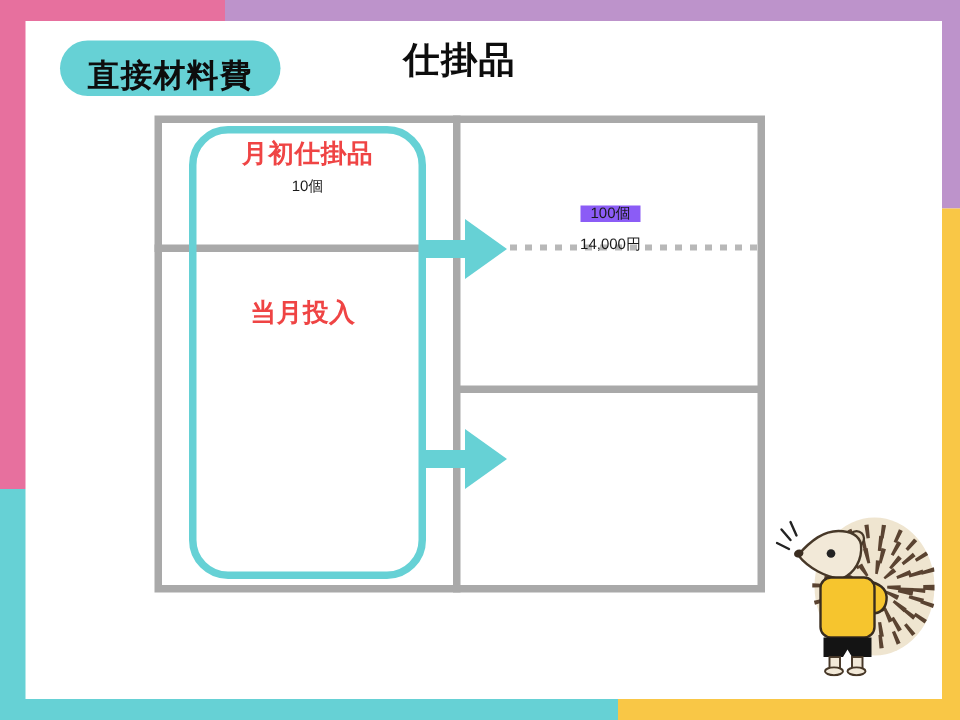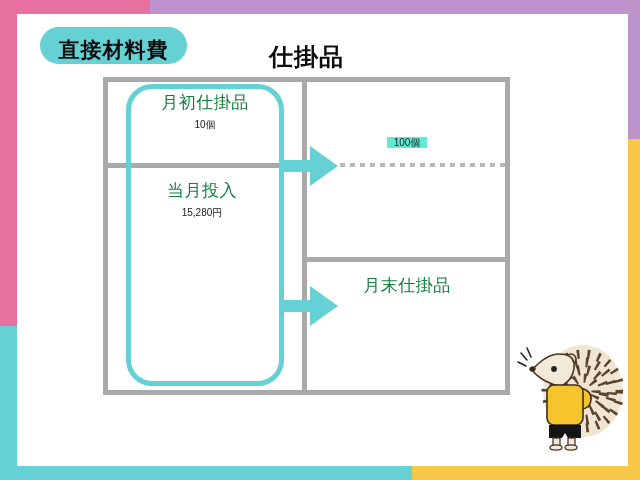"仕掛品" .title { top: 41px -> 24px }
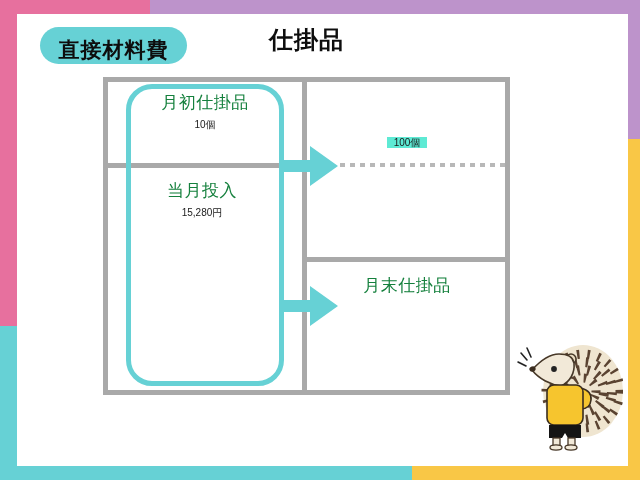"月初仕掛品" .cell-label { color: #15803d -> #ef4444; font-weight: 400 -> 700 }
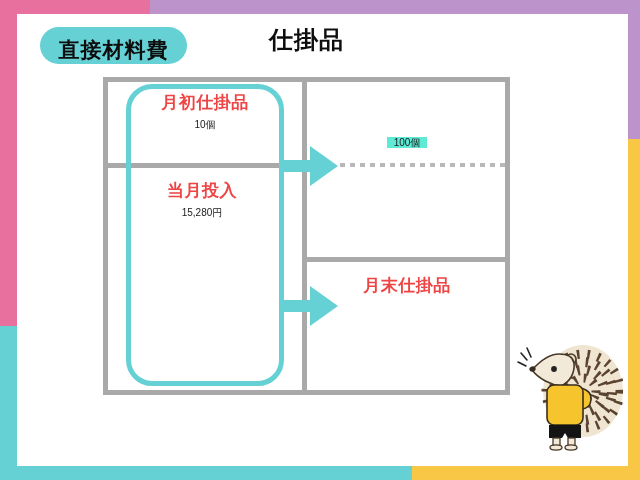"100個" .over-dots { background: #5eead4 -> #8b5cf6 }
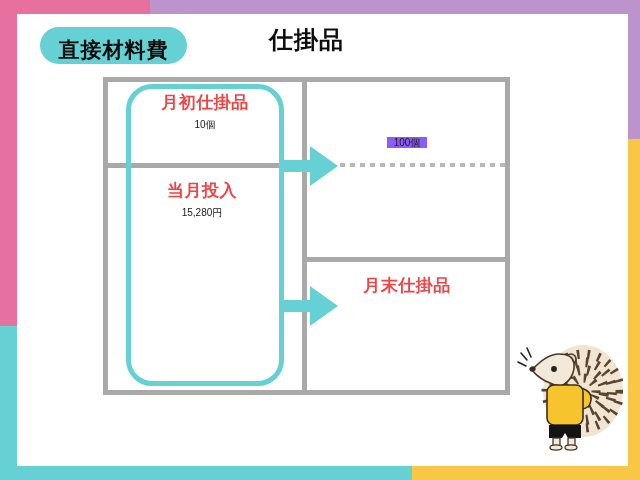"14,000円" div.cell-amt { html: none -> <div>14,000円</div> }
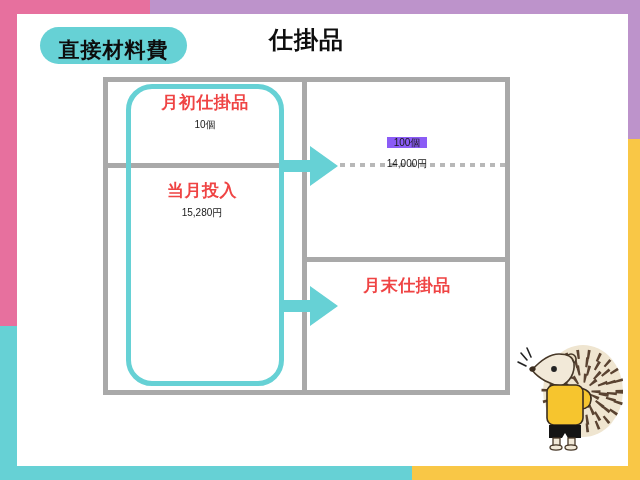"当月投入" .cell-input { top: 180px -> 198px }
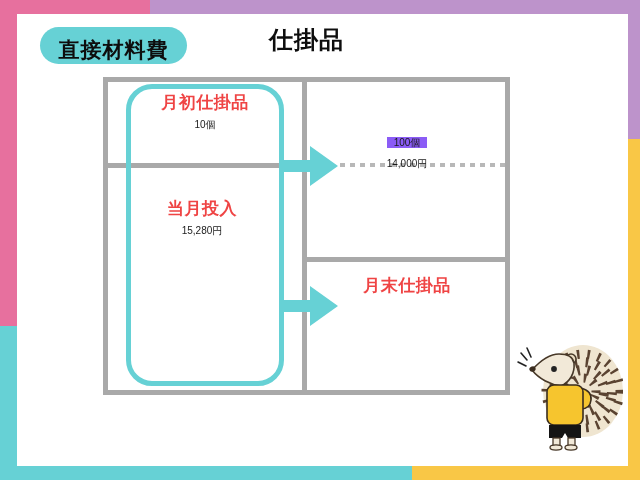"15,280円" div.cell-amt { html: <div>15,280円</div> -> none }
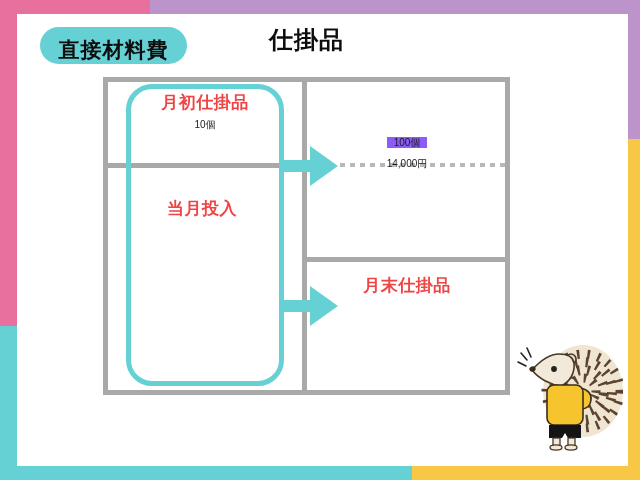"月末仕掛品" div.cell-label { html: <div>月末仕掛品</div> -> none }
